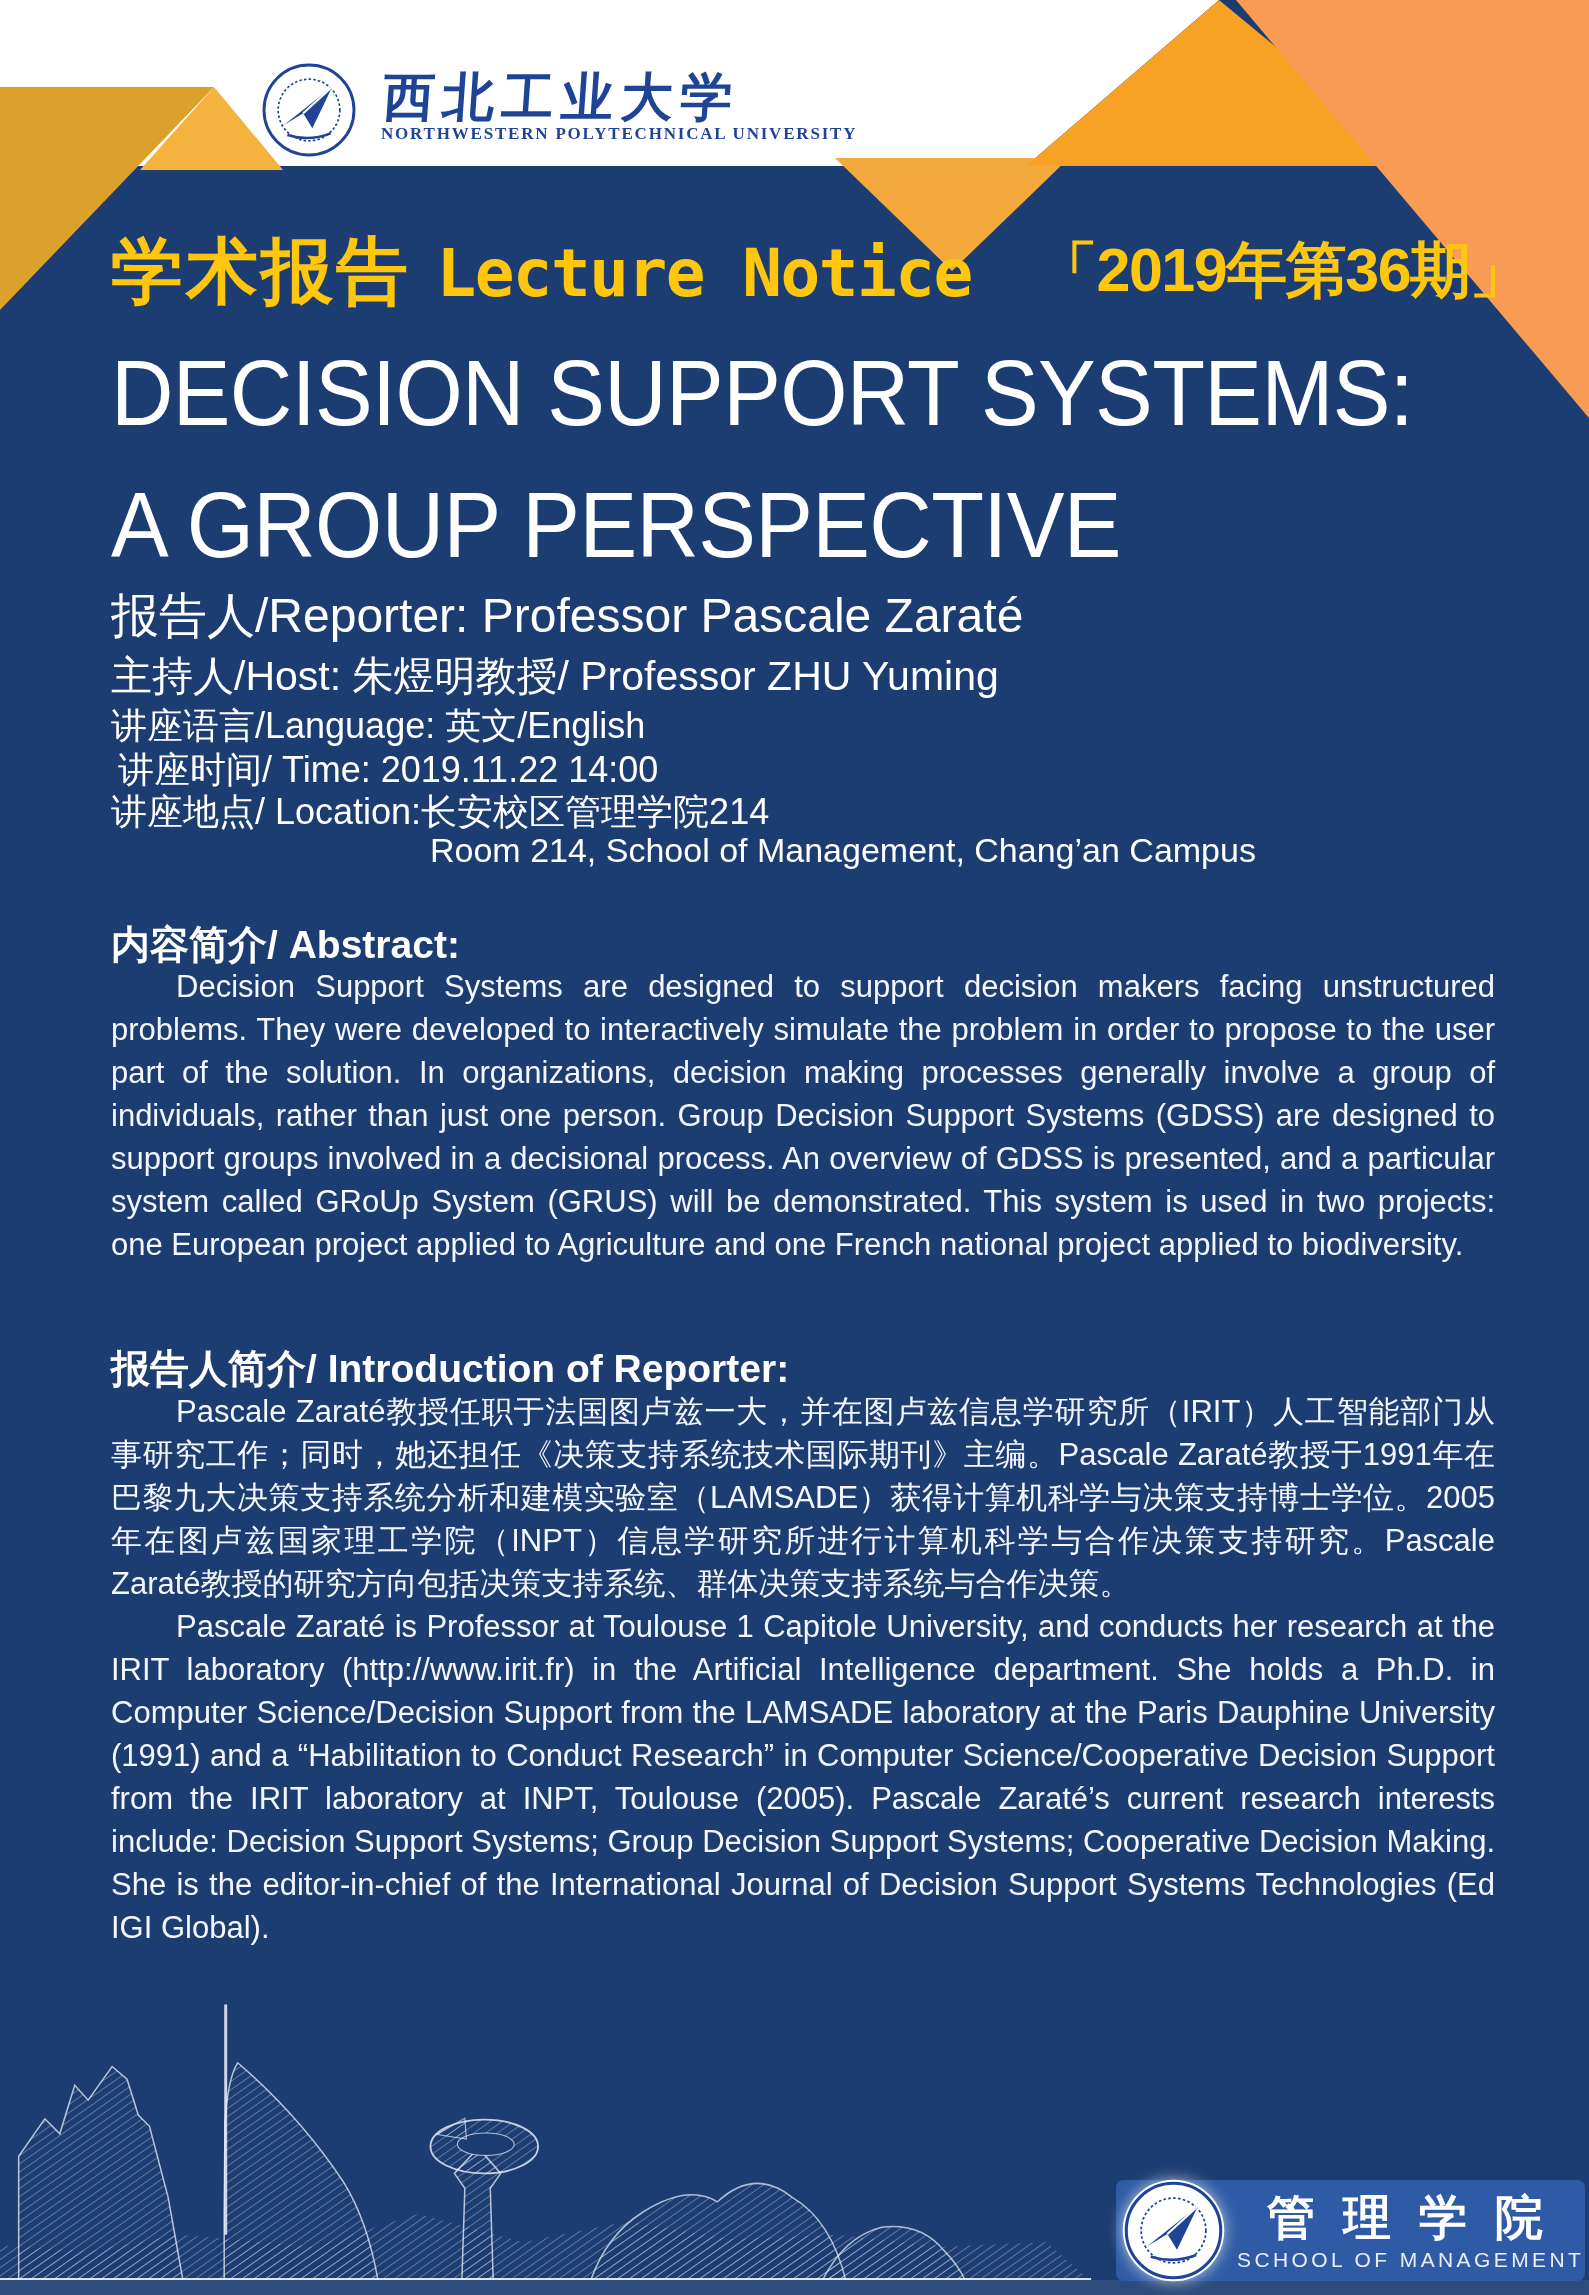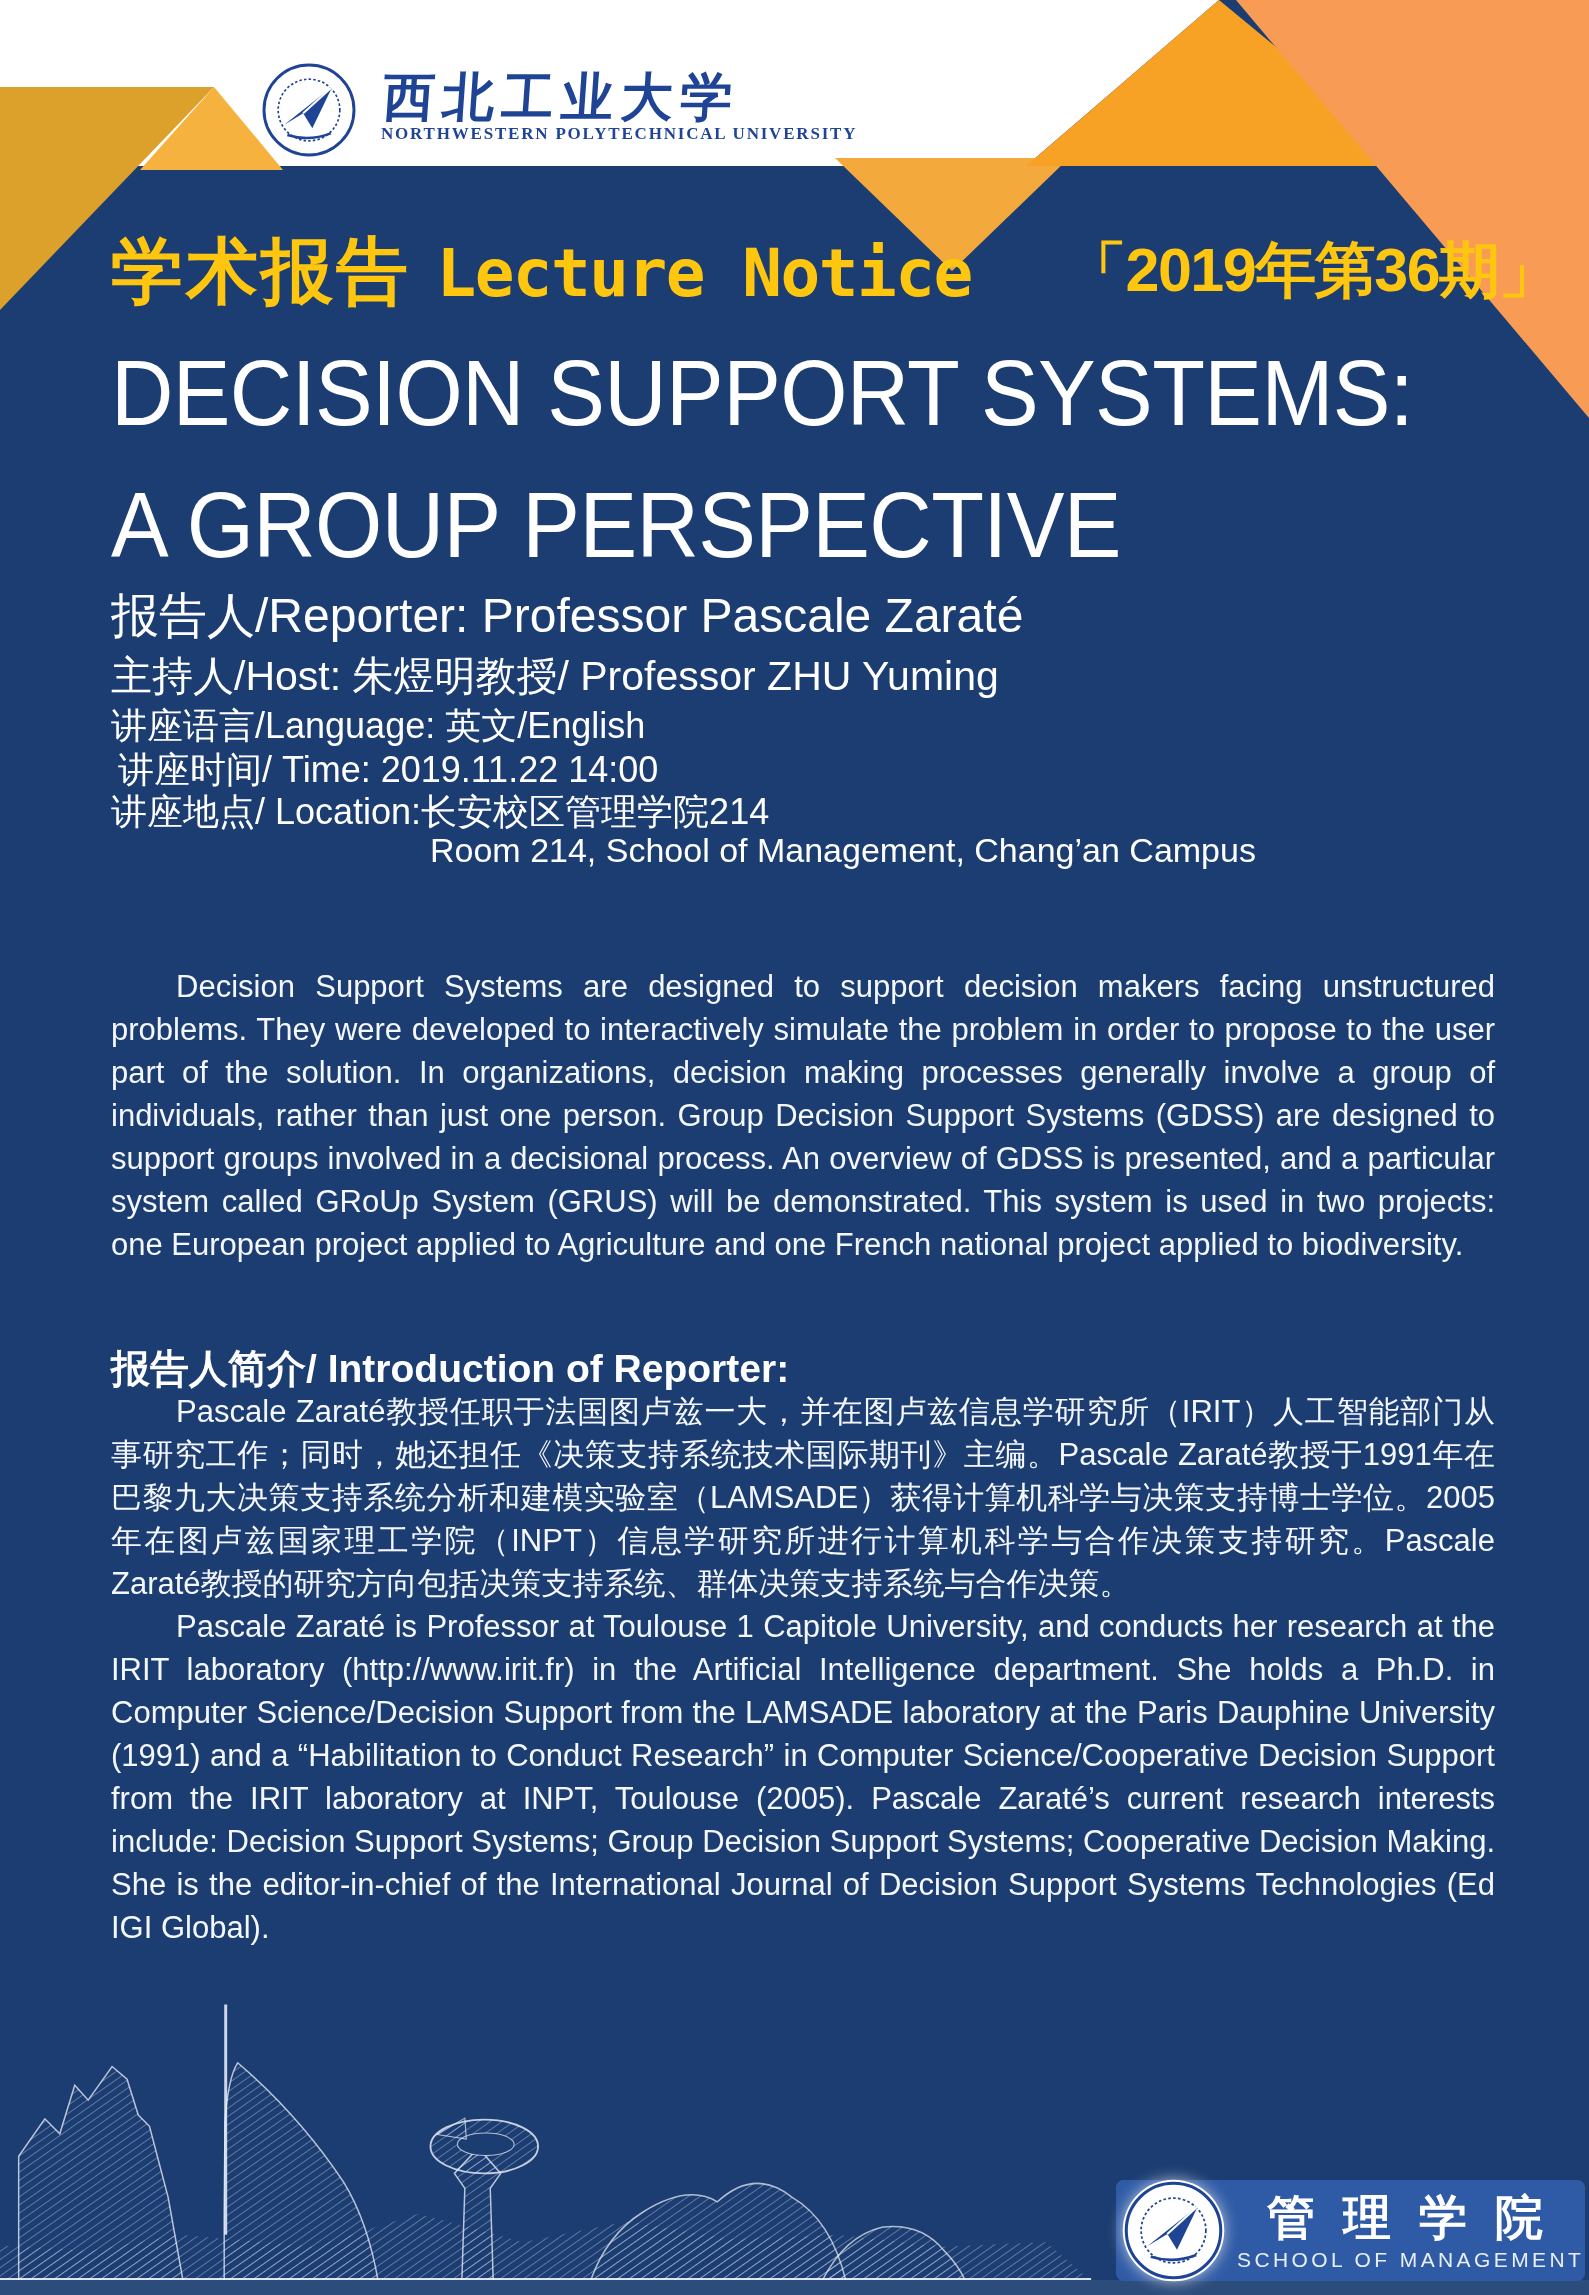"「2019年第36期」" .issue { left: 1066px -> 1037px }
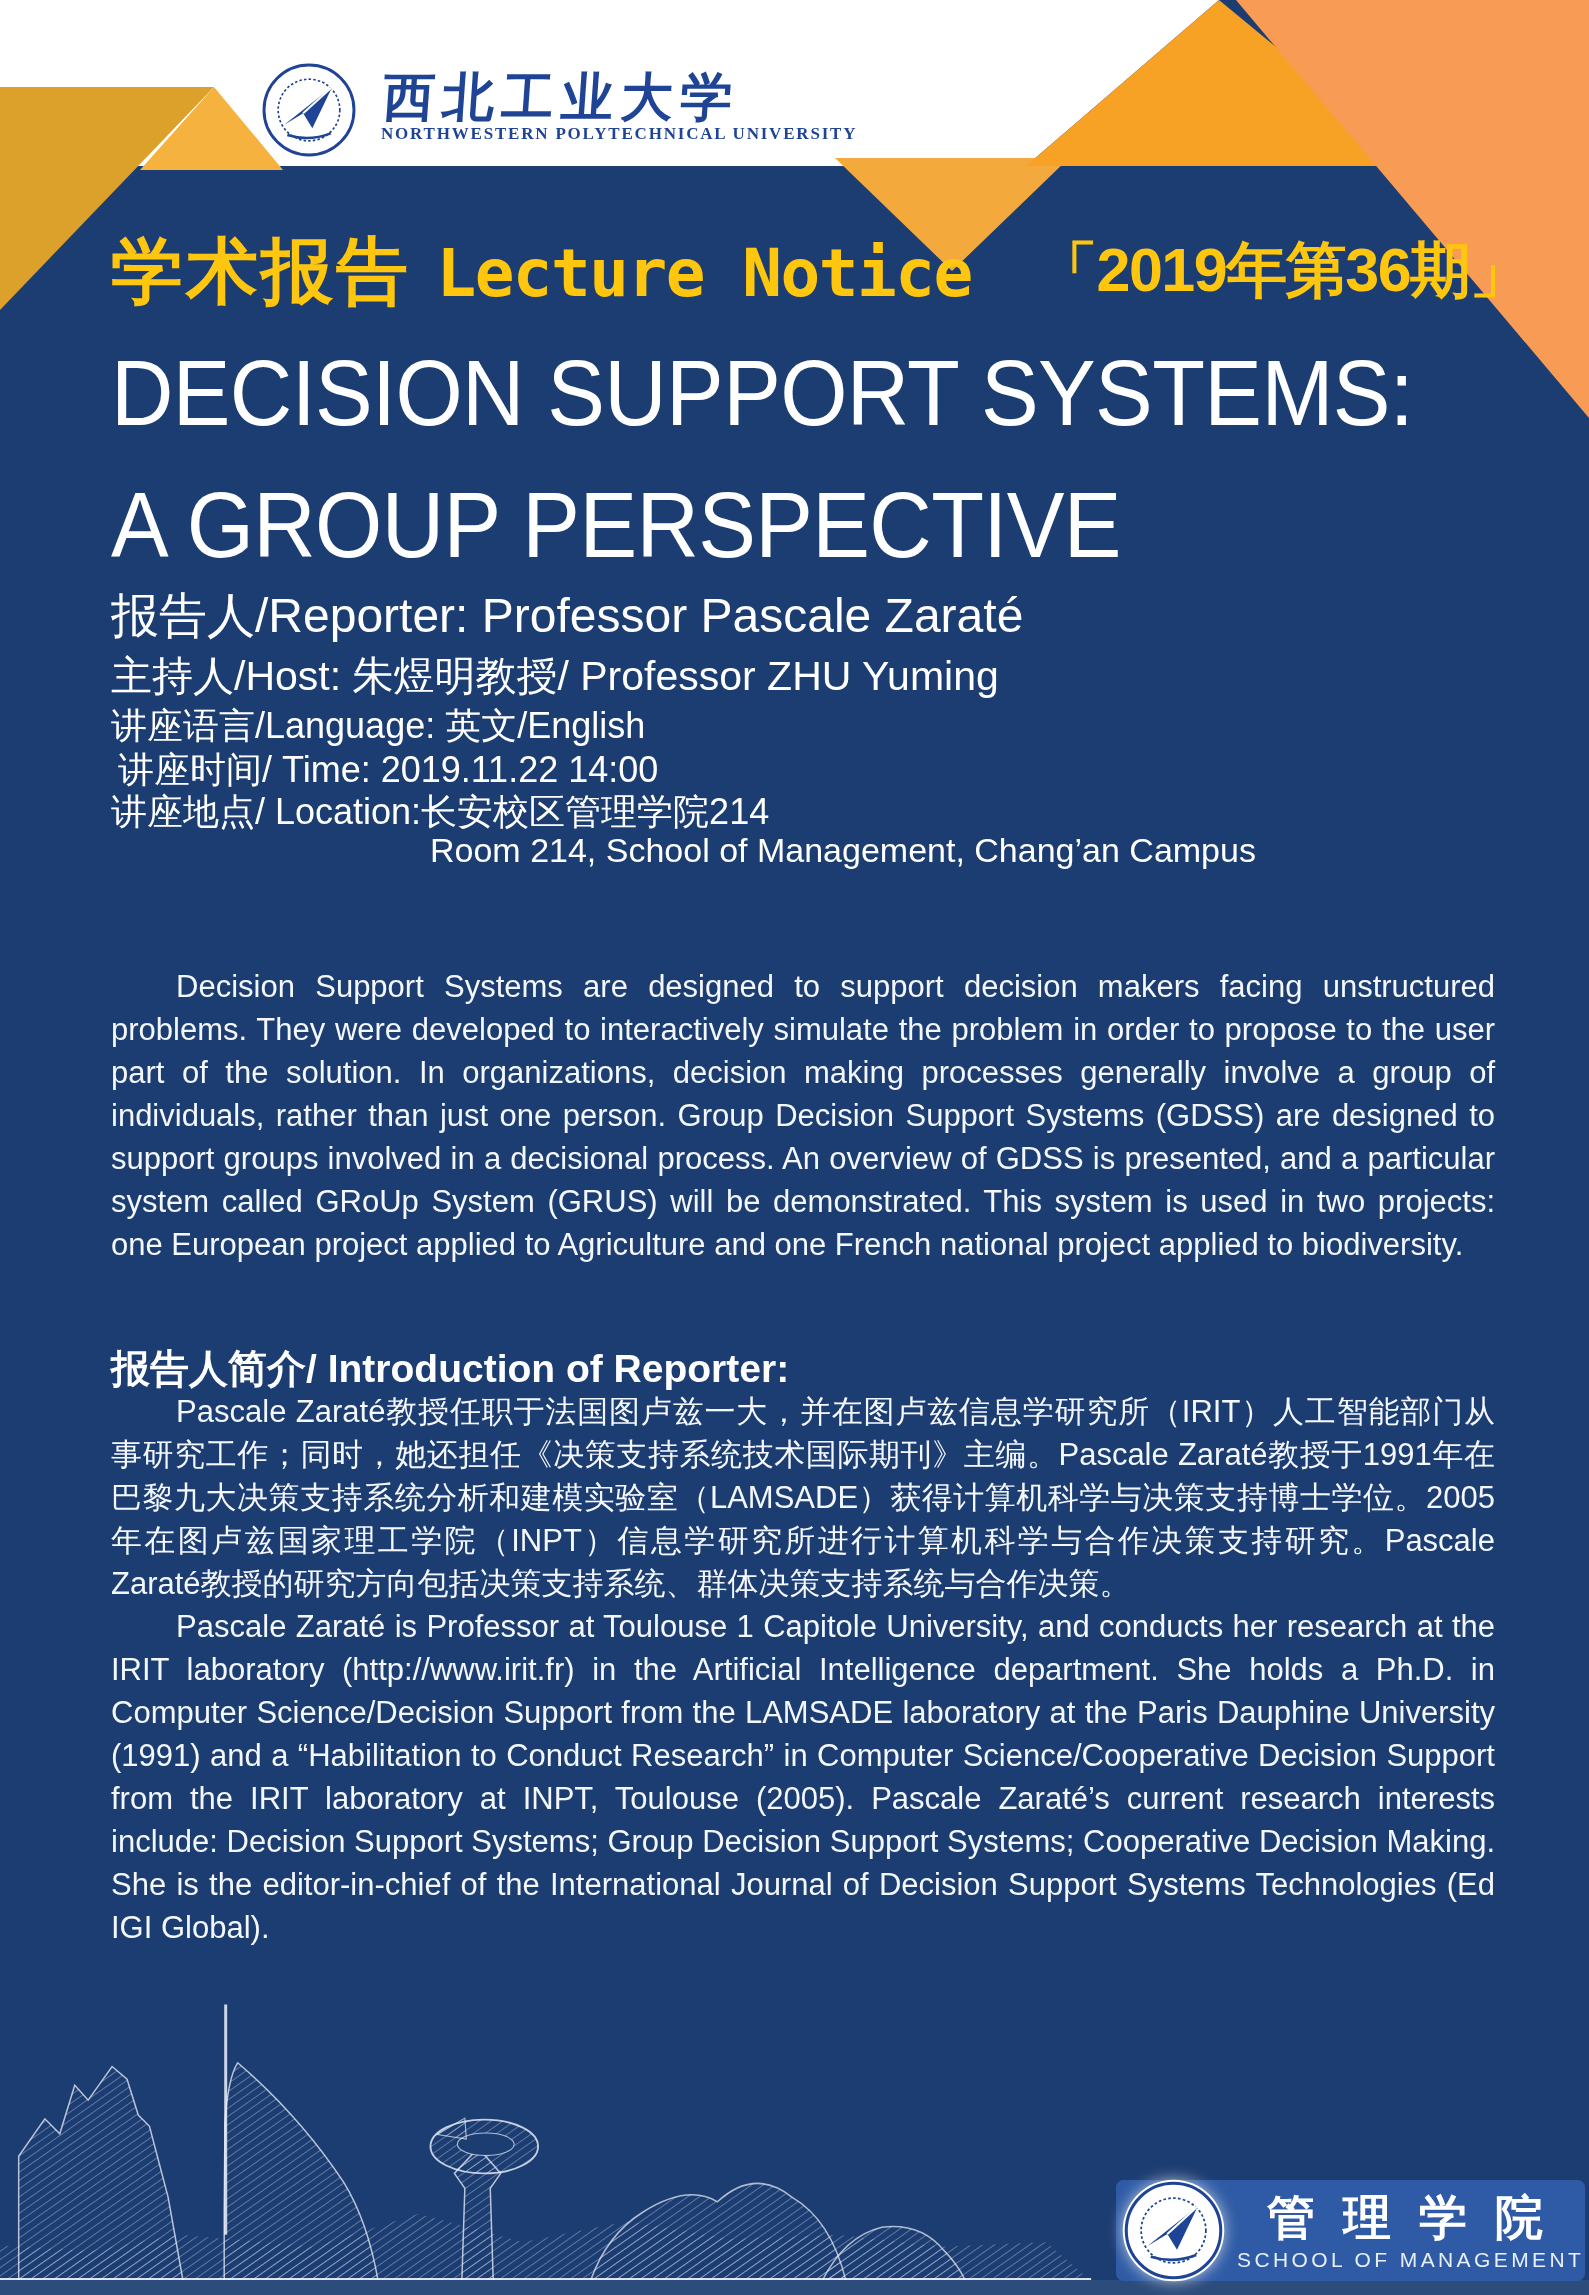"内容简介/ Abstract:" h2.sec-heading { html: none -> <h2>内容简介/ Abstract:</h2> }
